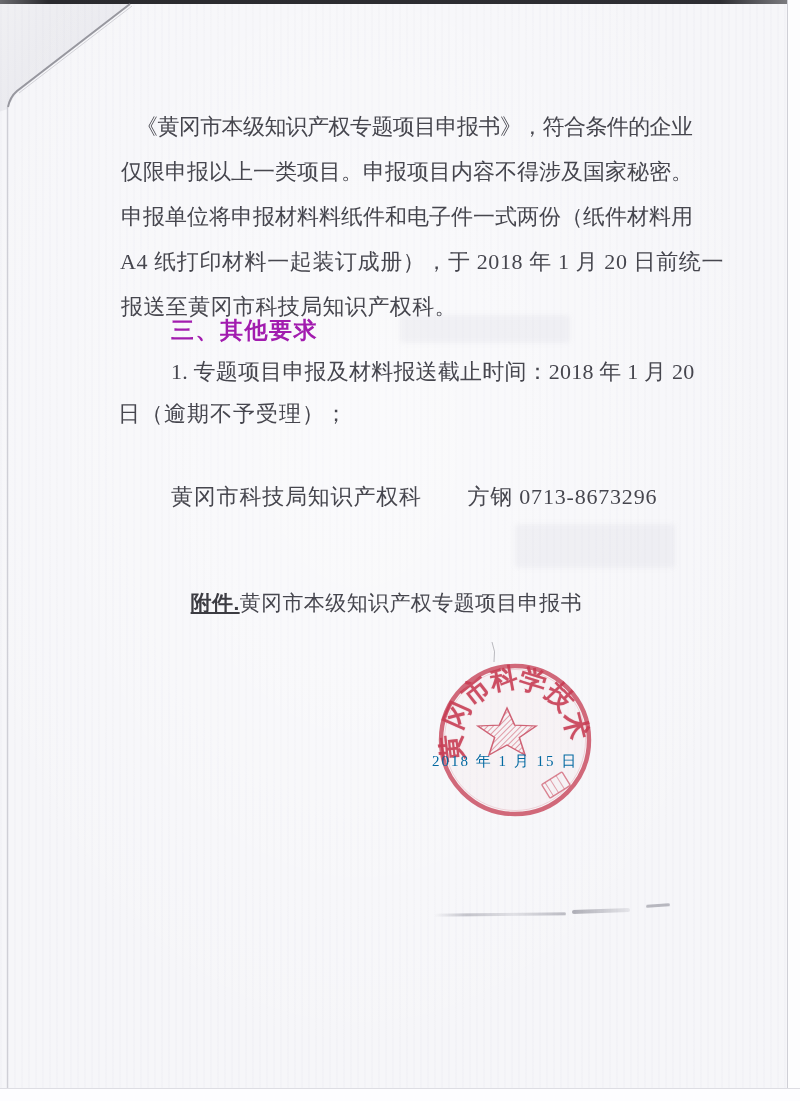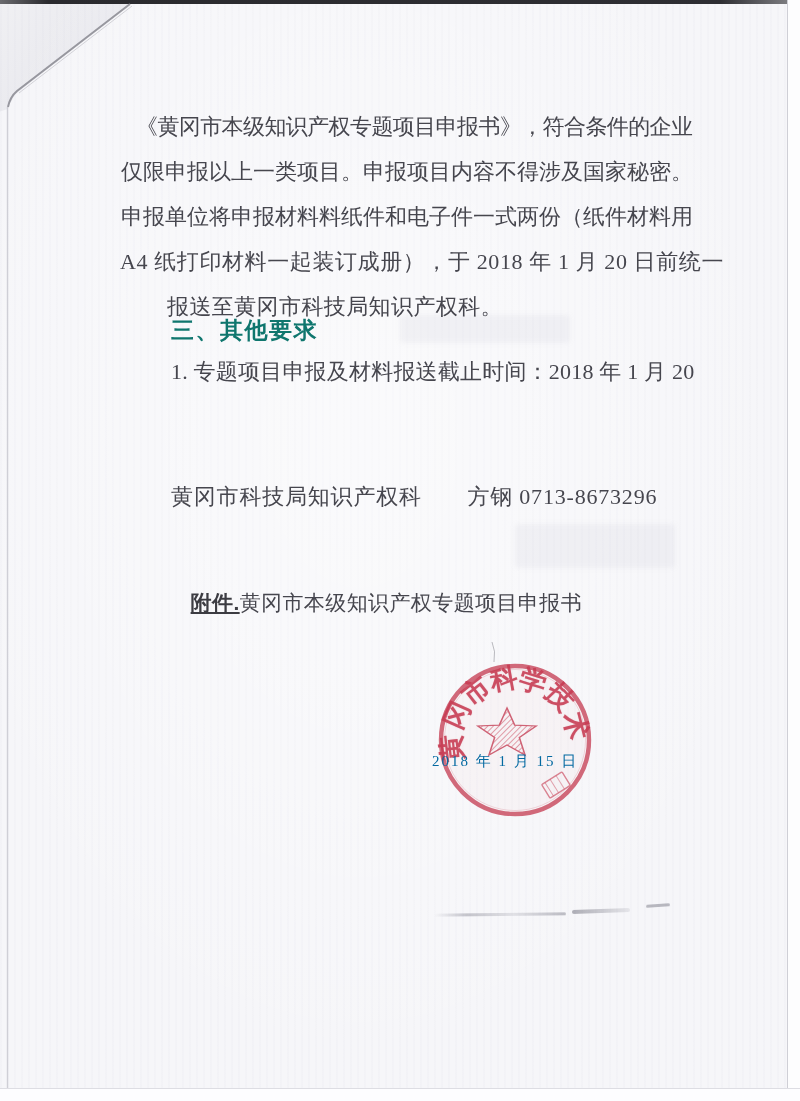"报送至黄冈市科技局知识产权科。" .p1-l5 { margin-left: 46px -> none }
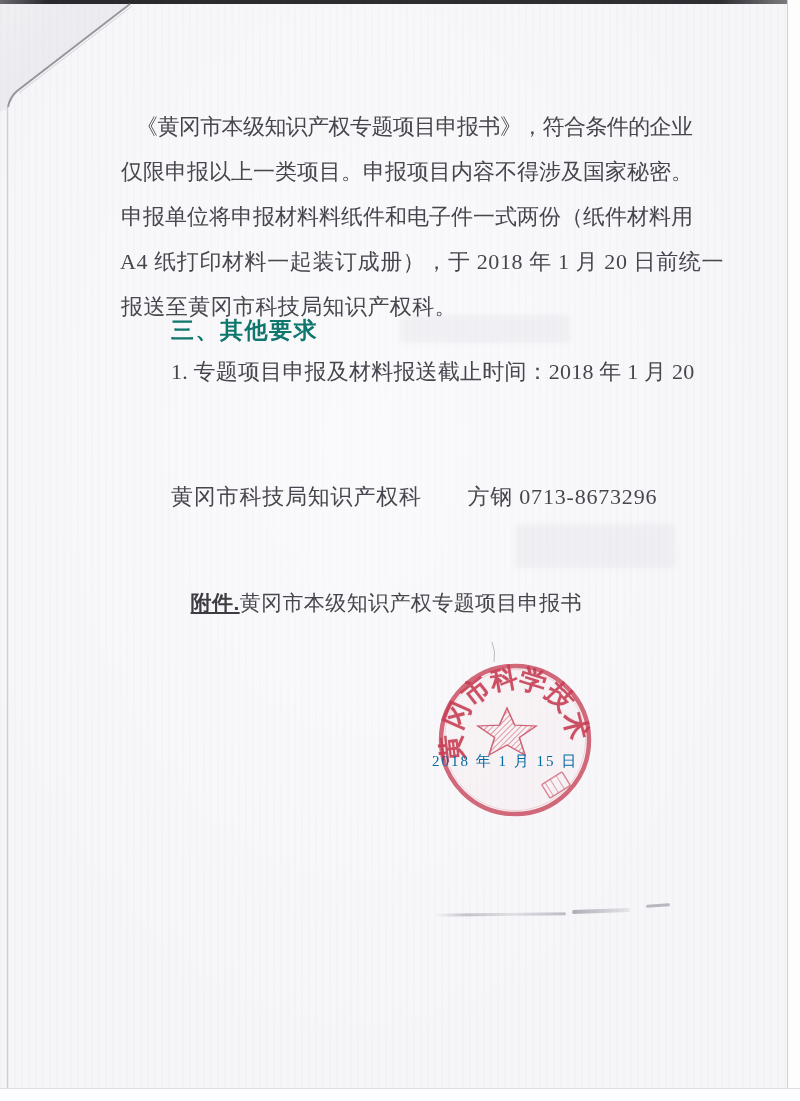"三、其他要求" .heading { color: #0f766e -> #a21caf }
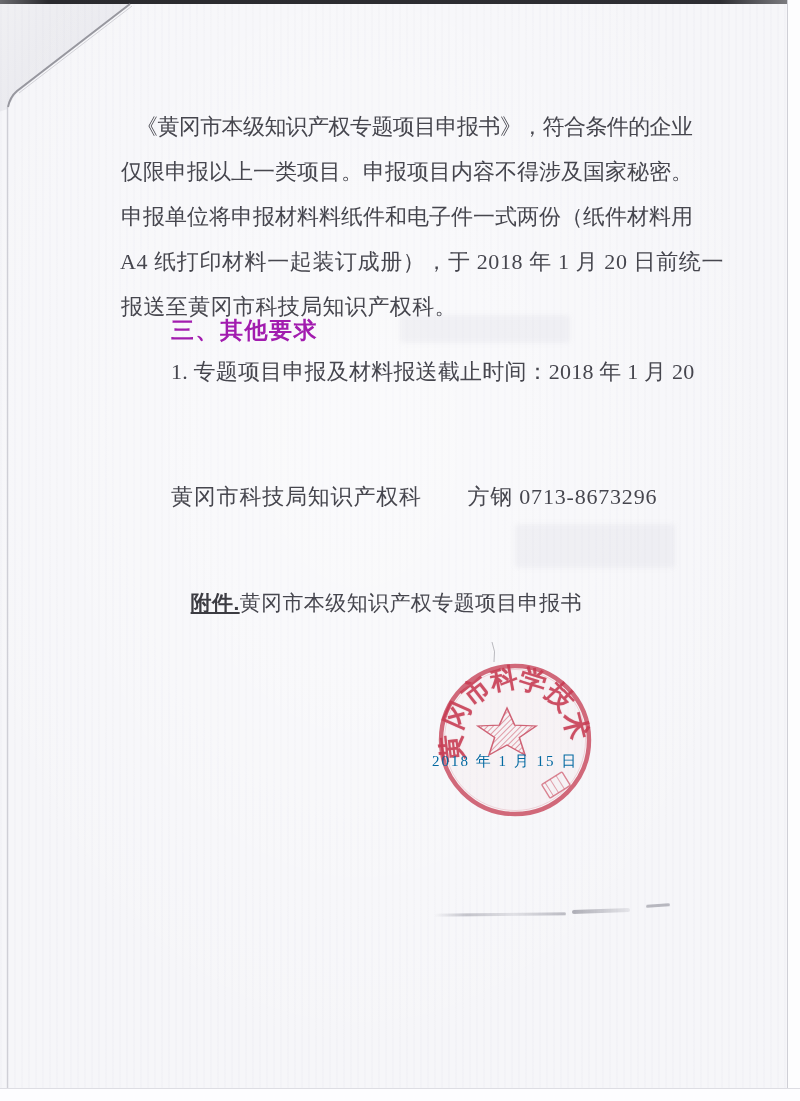"日（逾期不予受理）；" div.line { html: none -> <div>日（逾期不予受理）；</div> }
